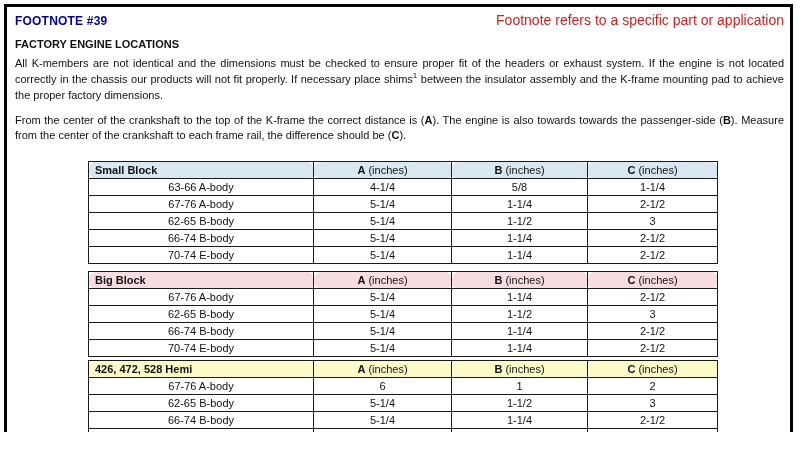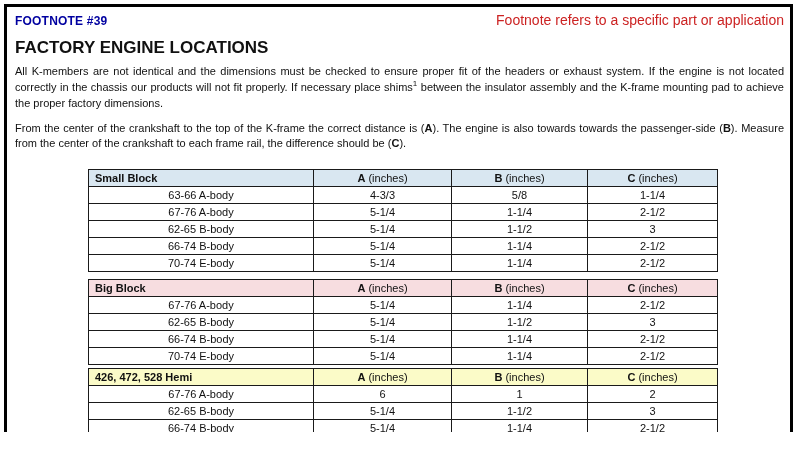"FACTORY ENGINE LOCATIONS" .section-title { font-size: 17px -> 11px }
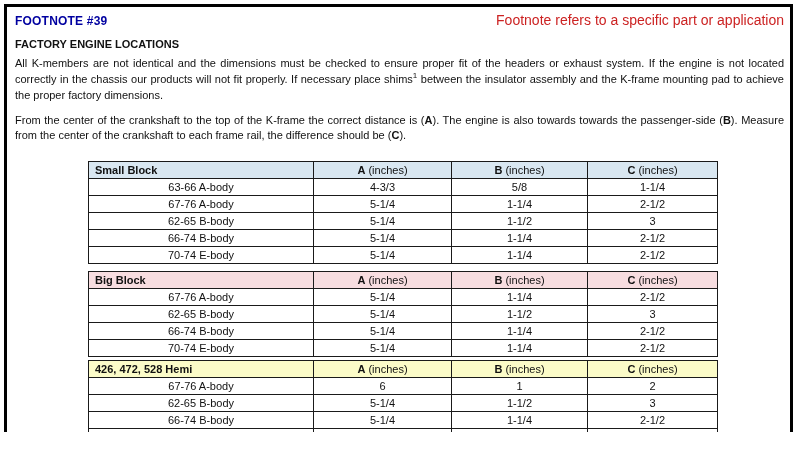"Small Block" .spec-table thead th { border-radius: none -> 7px }
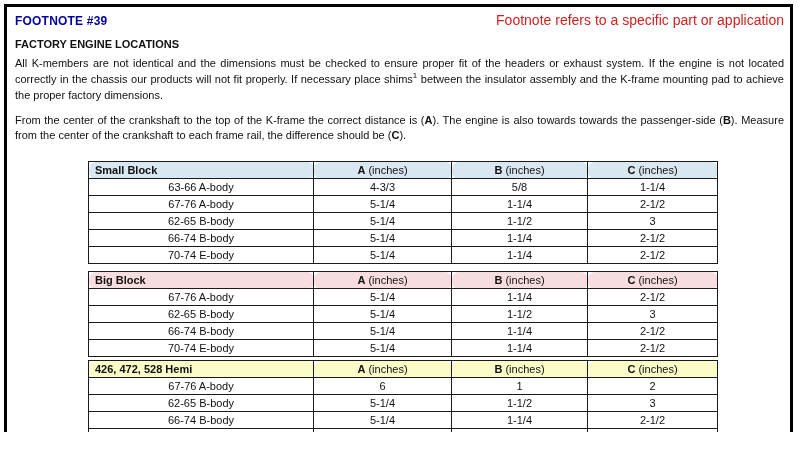"4-3/3" td { text: 4-3/3 -> 4-1/4 }
